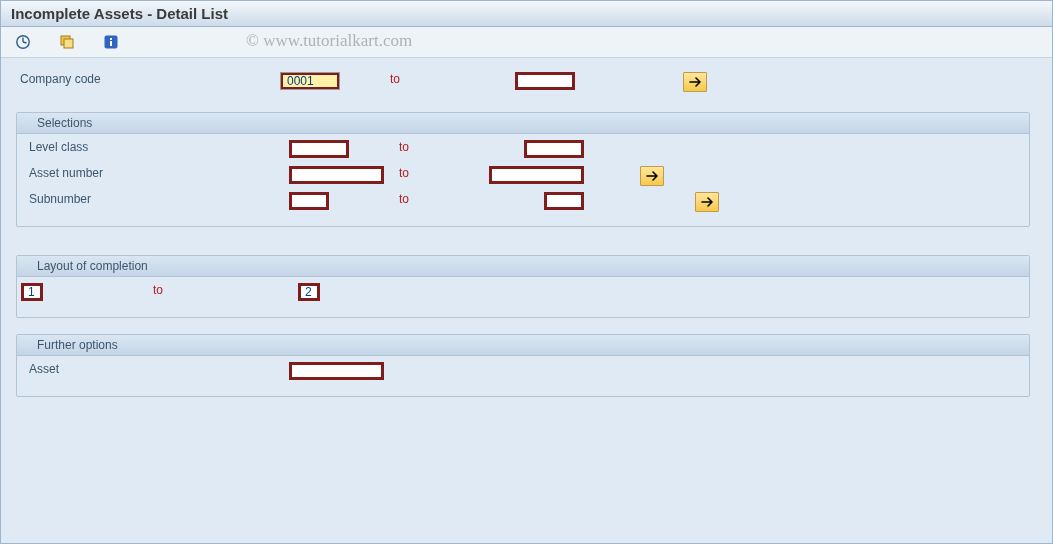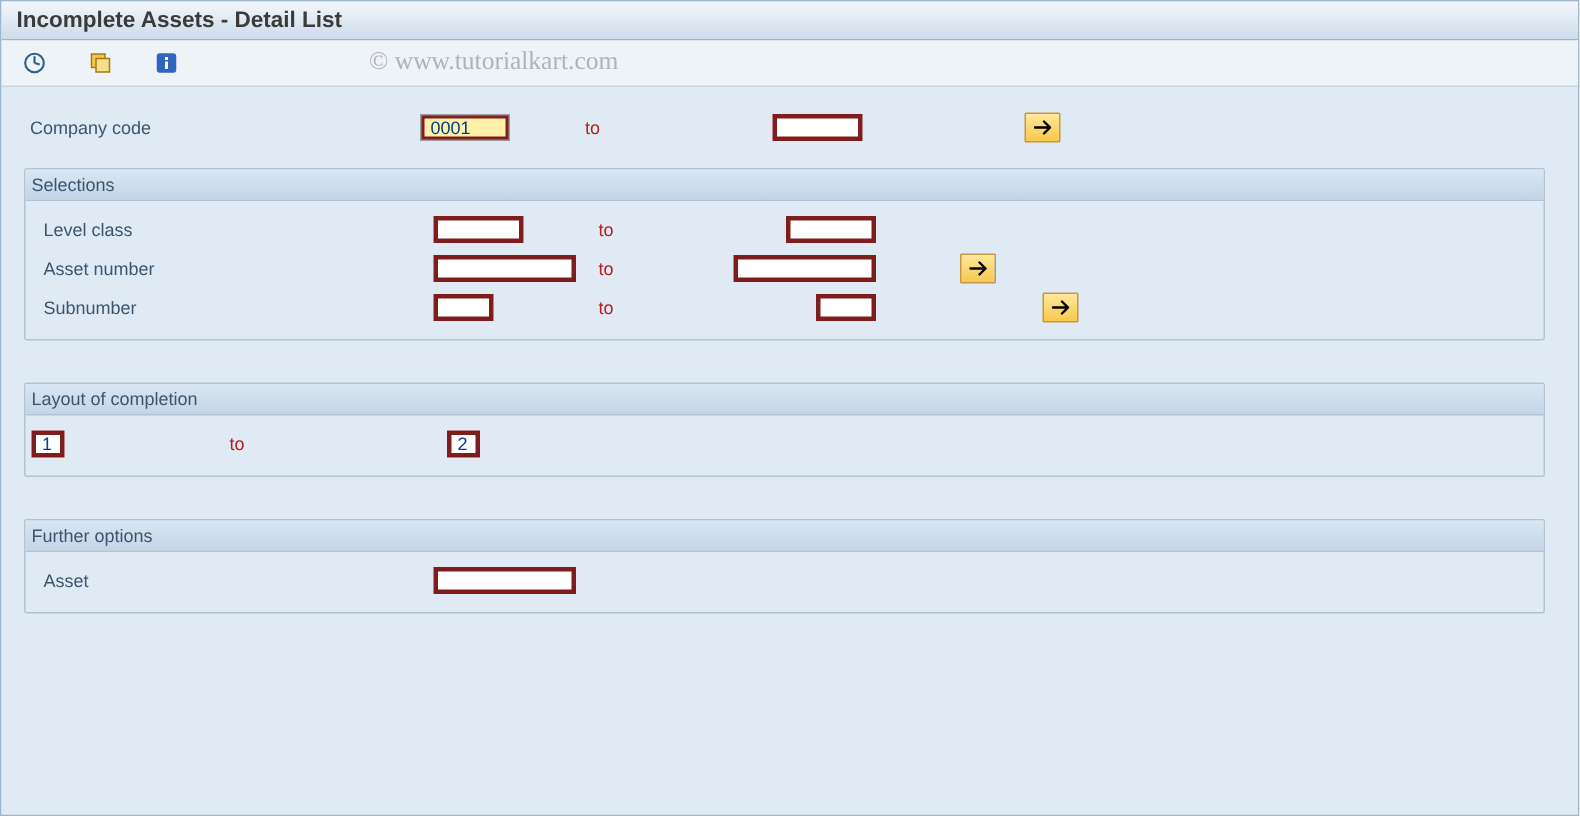"Company code" .row { align-items: center -> flex-start }
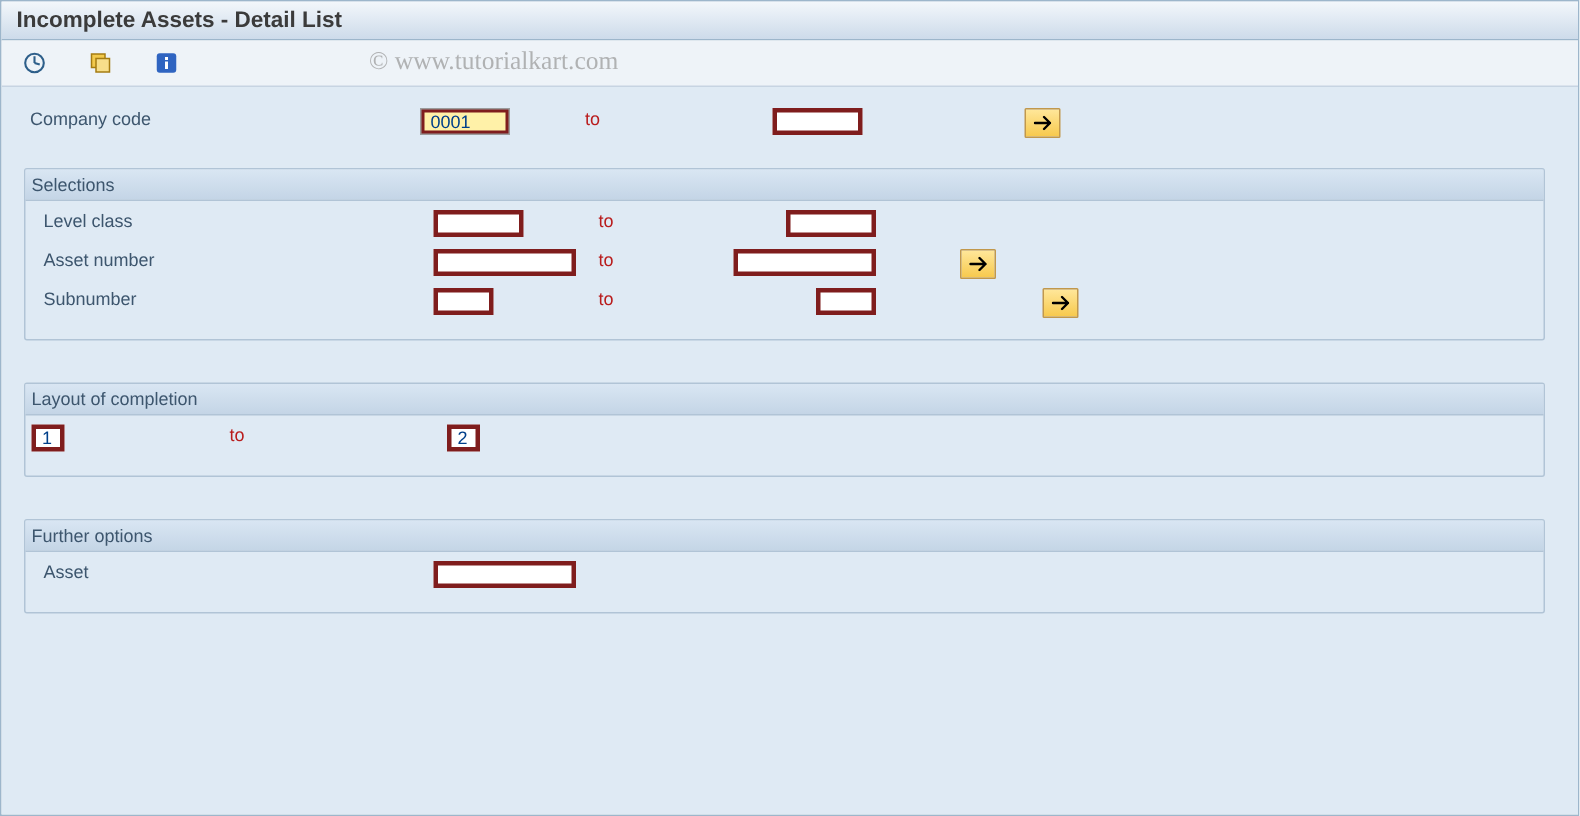"Selections" .group-hd { padding: 0 4px -> 0 20px }
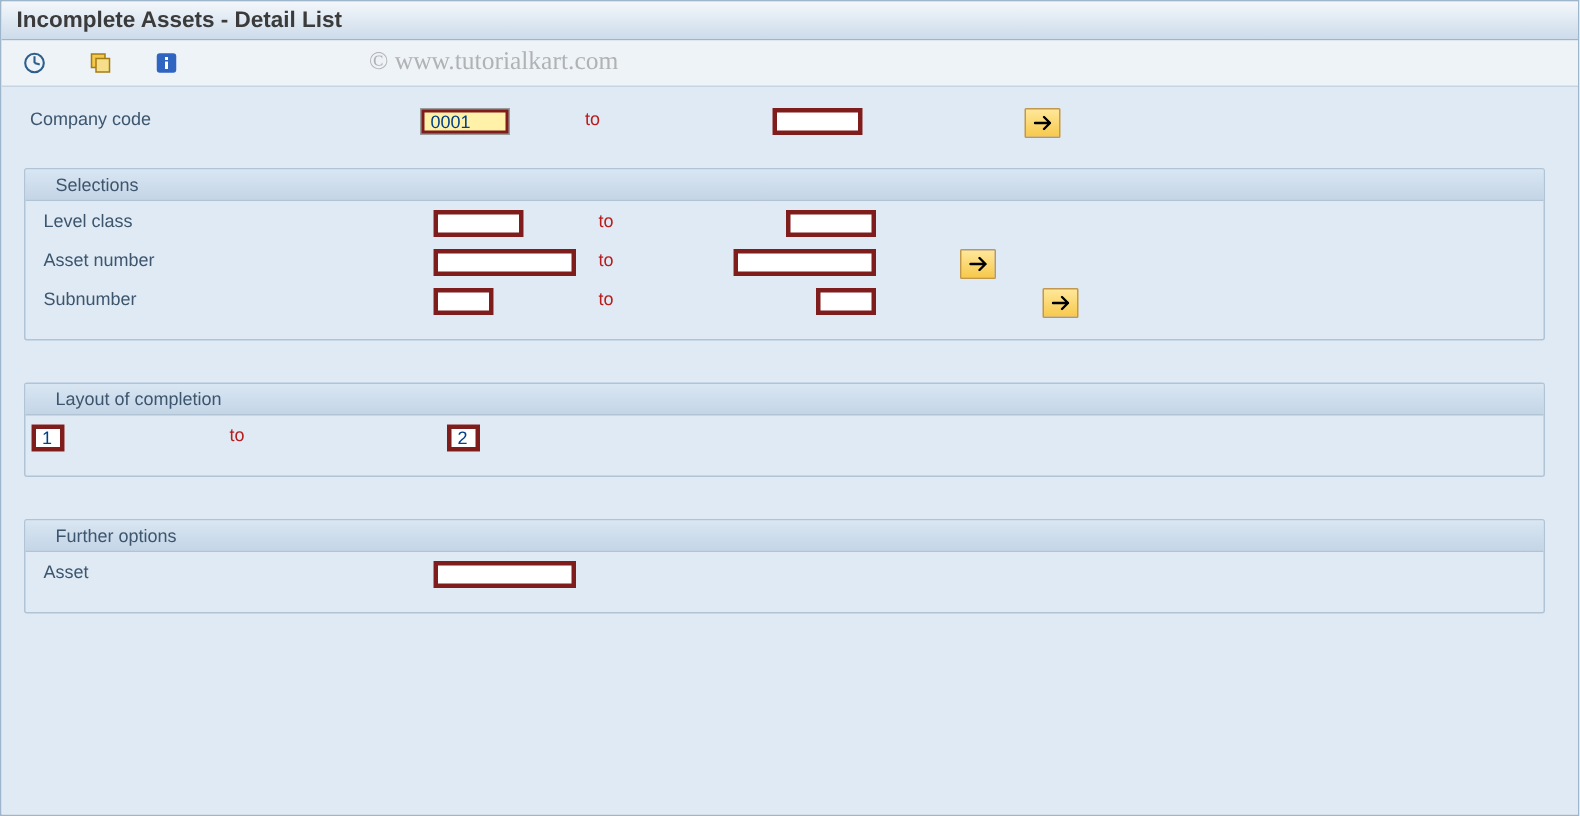"Further options" div.group { margin-top: 28px -> 16px }
